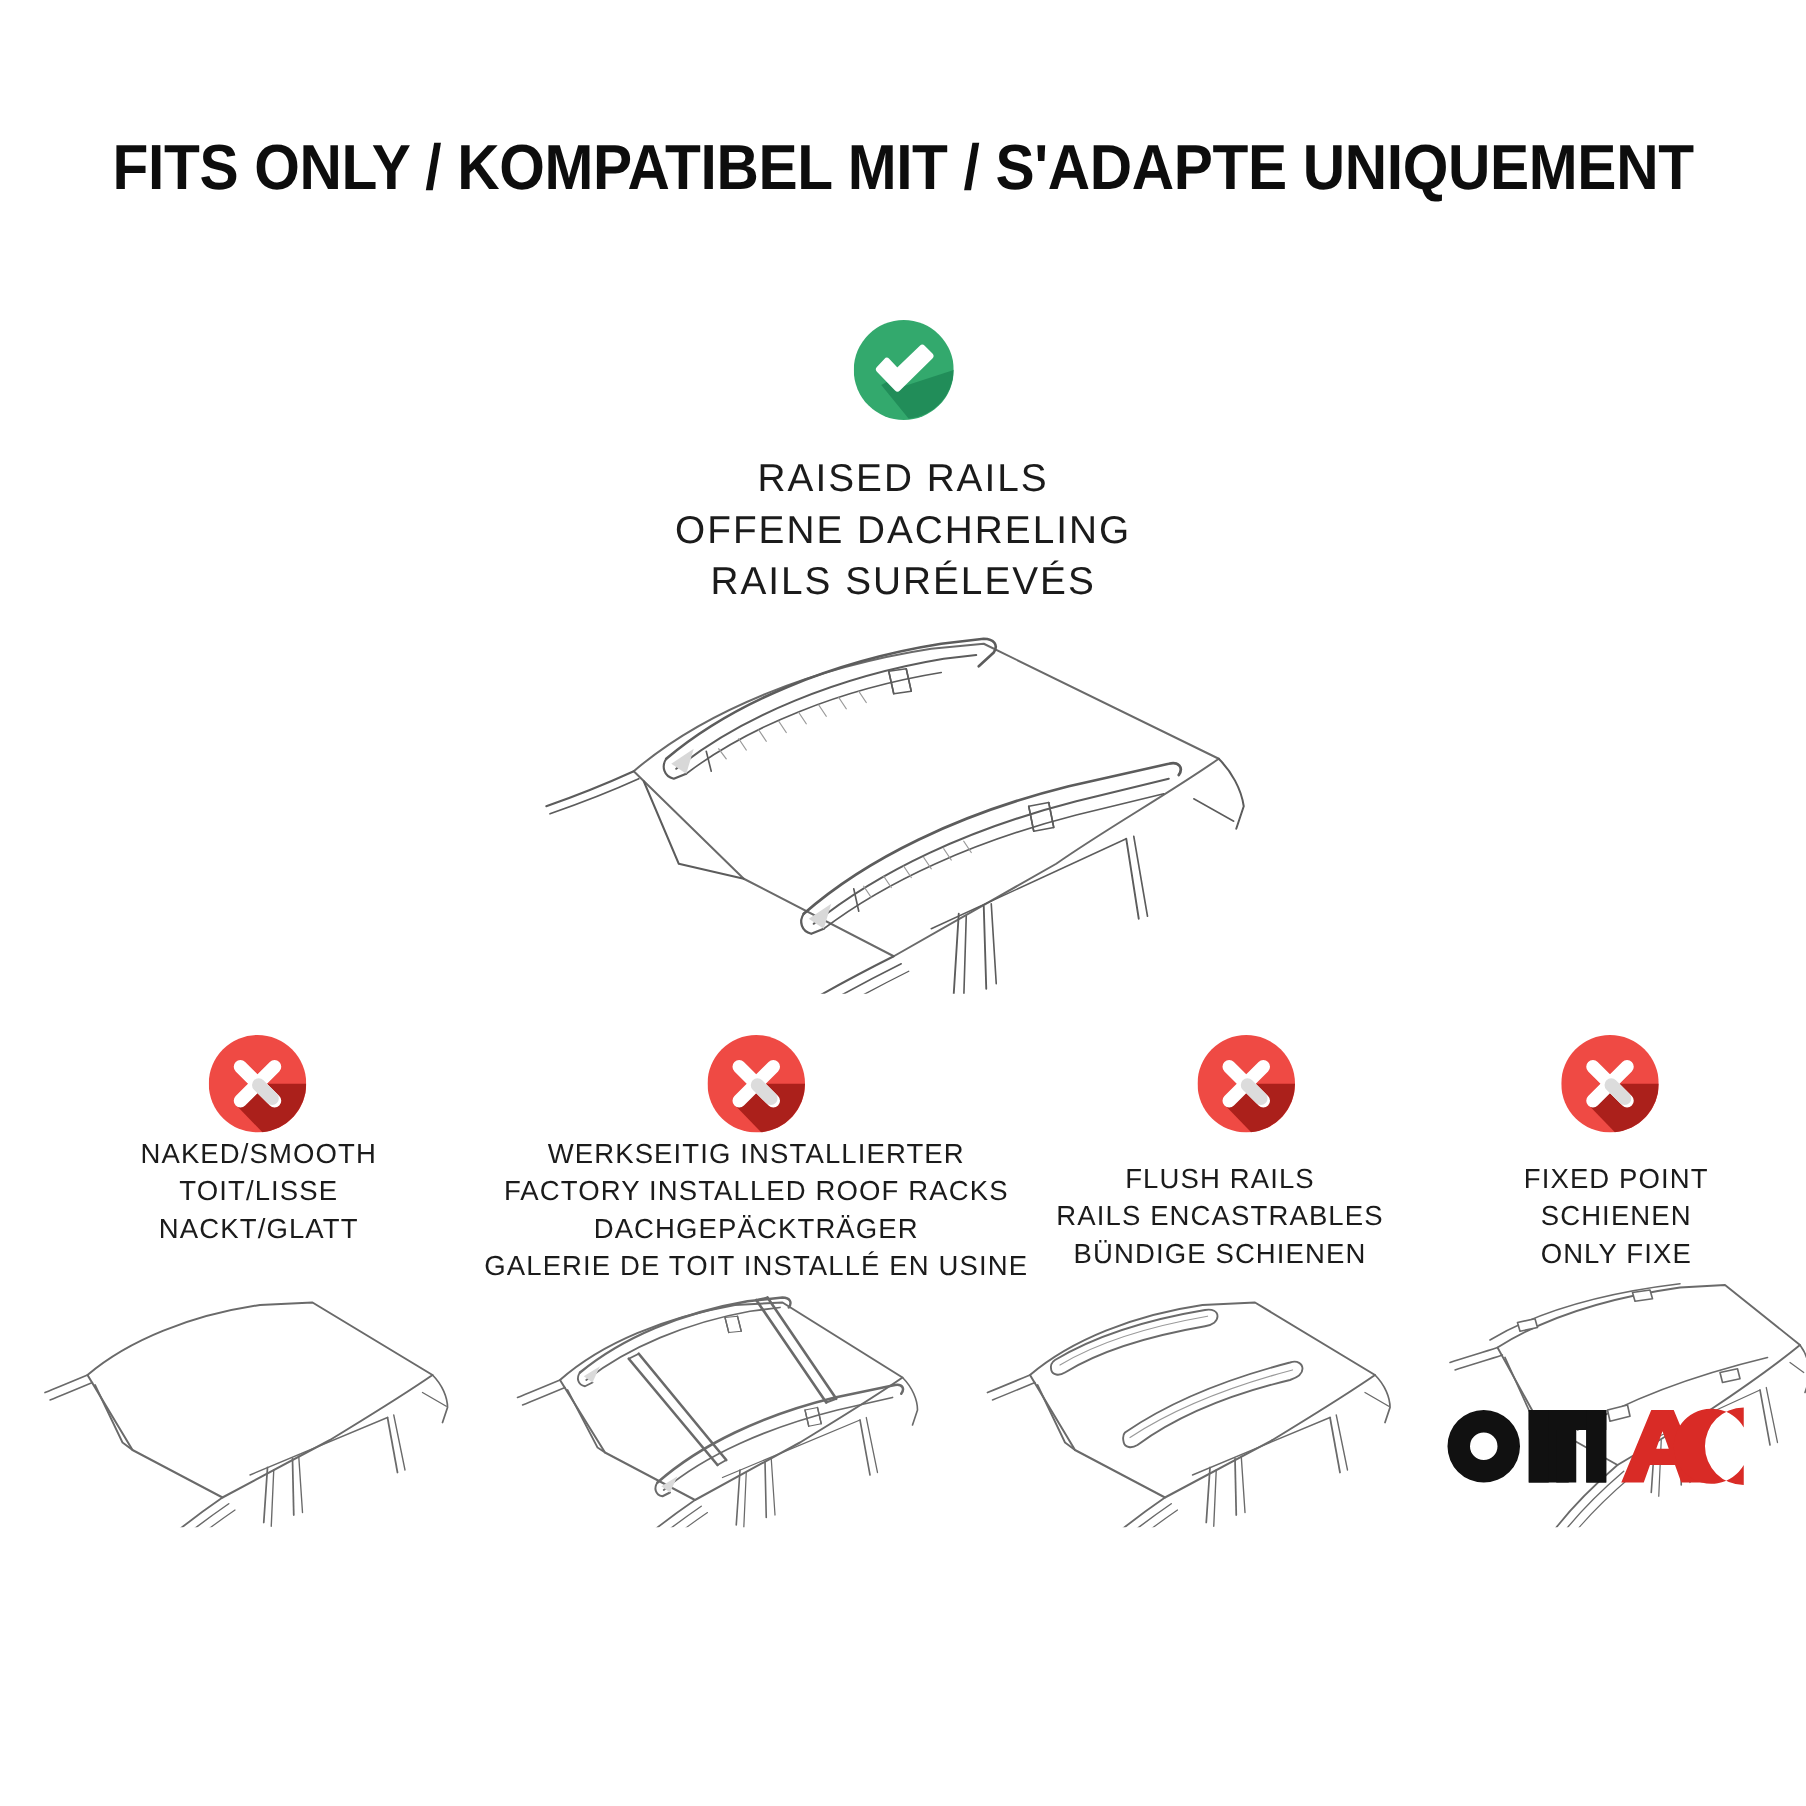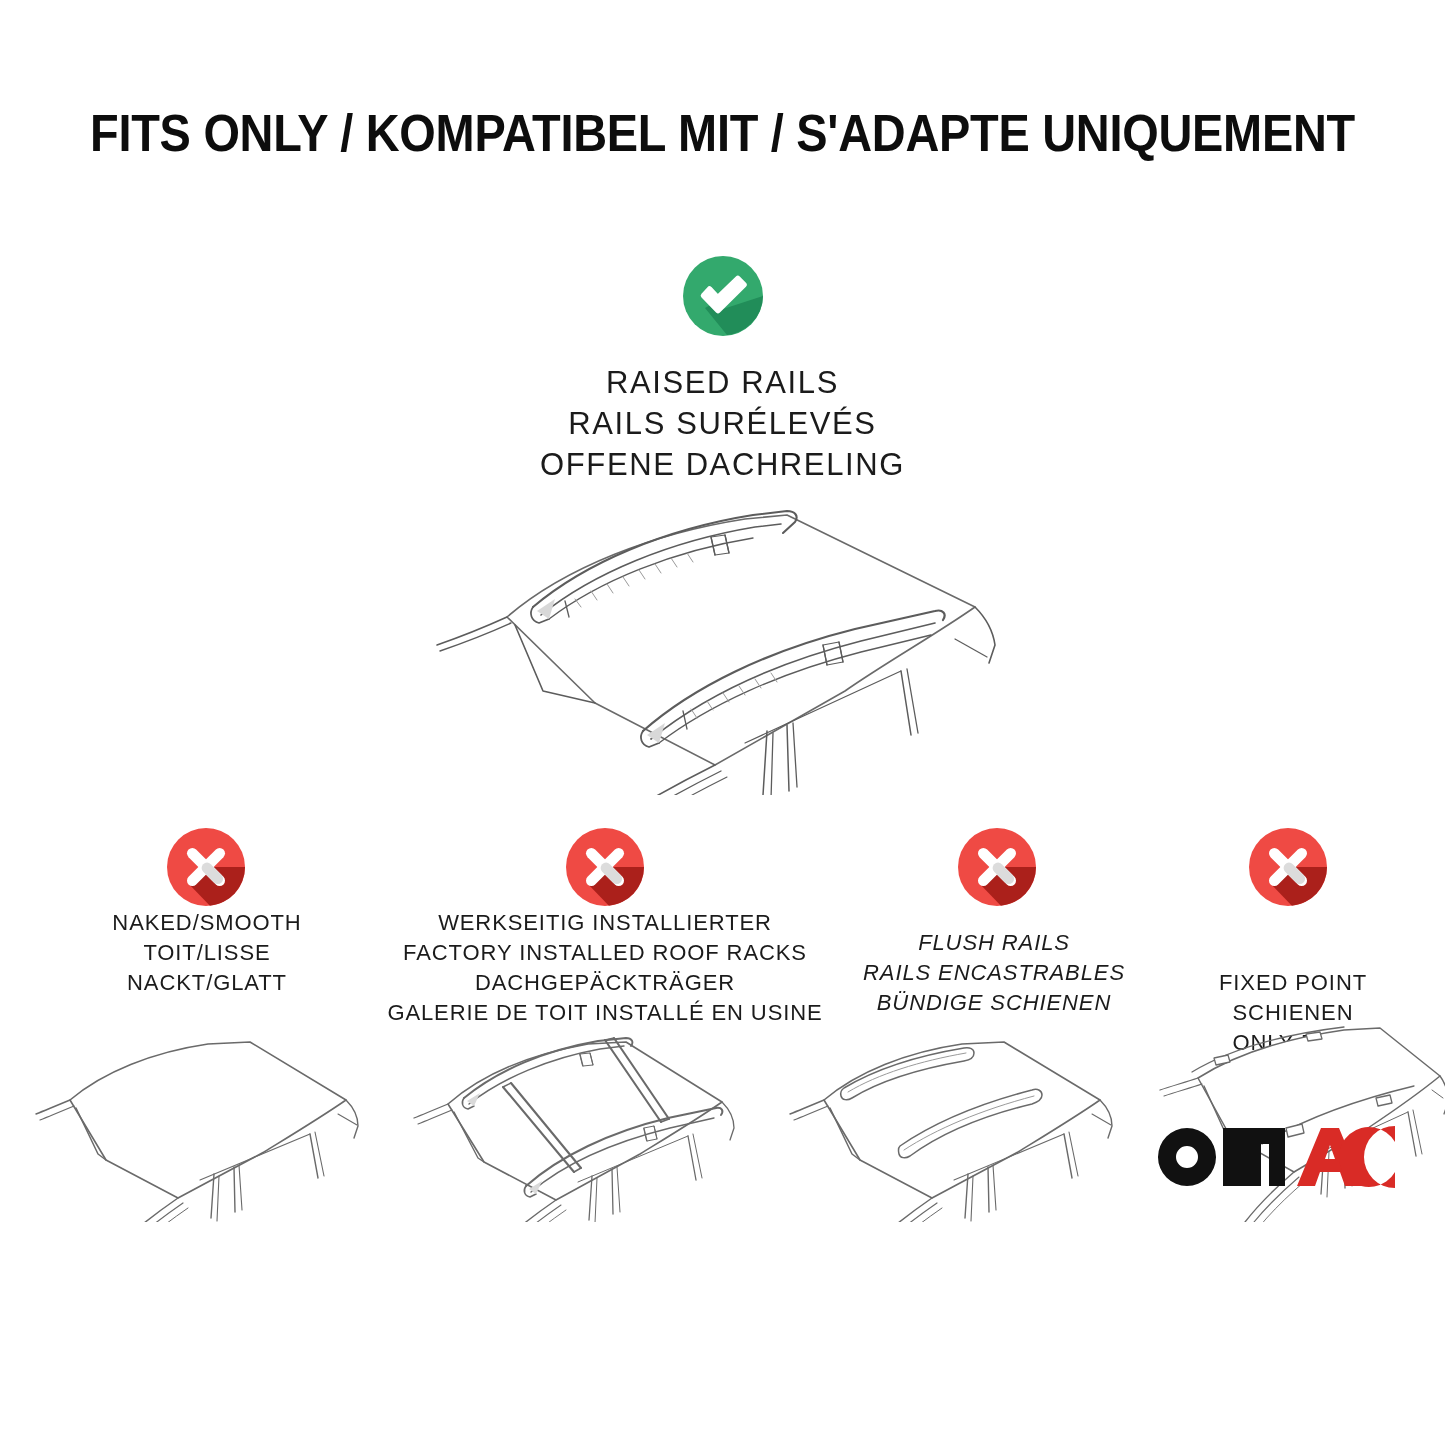"RAILS SURÉLEVÉS" span.ln { order: before "OFFENE DACHRELING" -> after "OFFENE DACHRELING" }
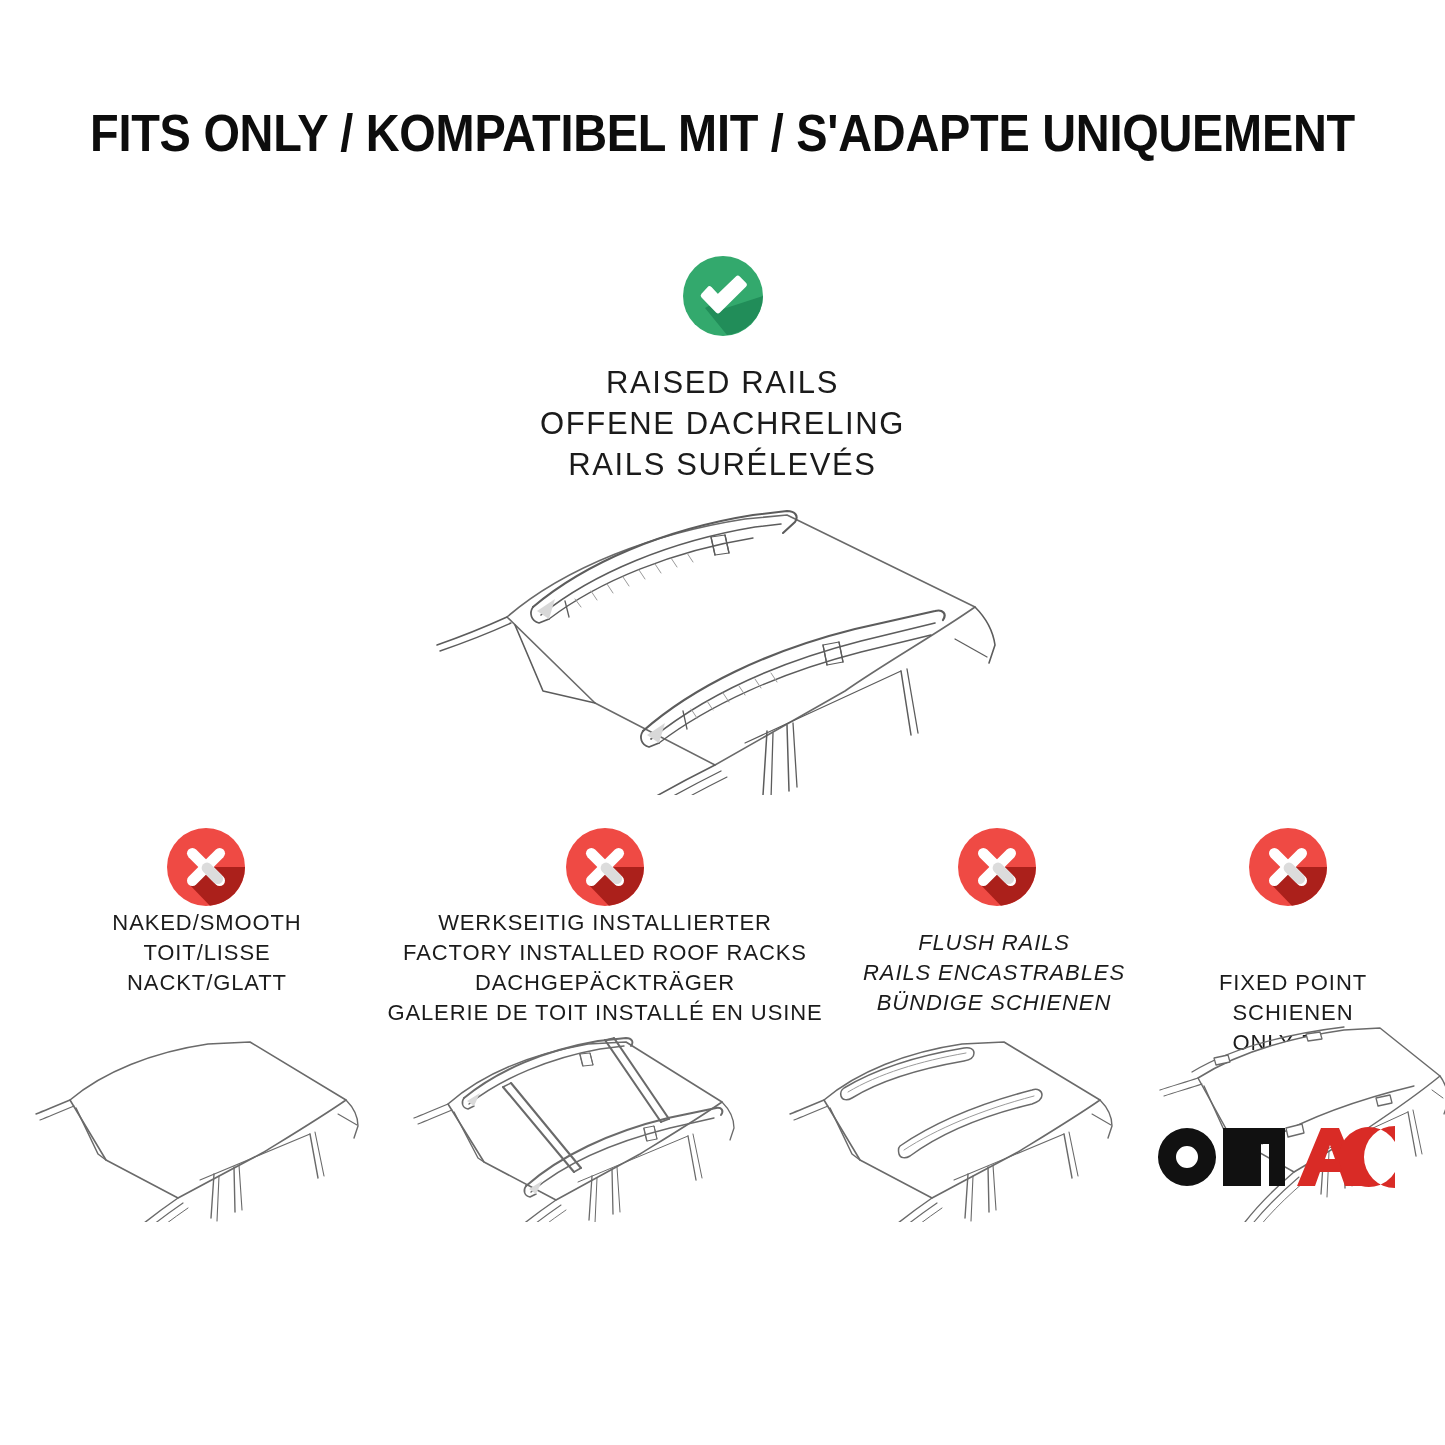"FLUSH RAILS" div.caption { font-style: italic -> none; left: 834px -> 816px }
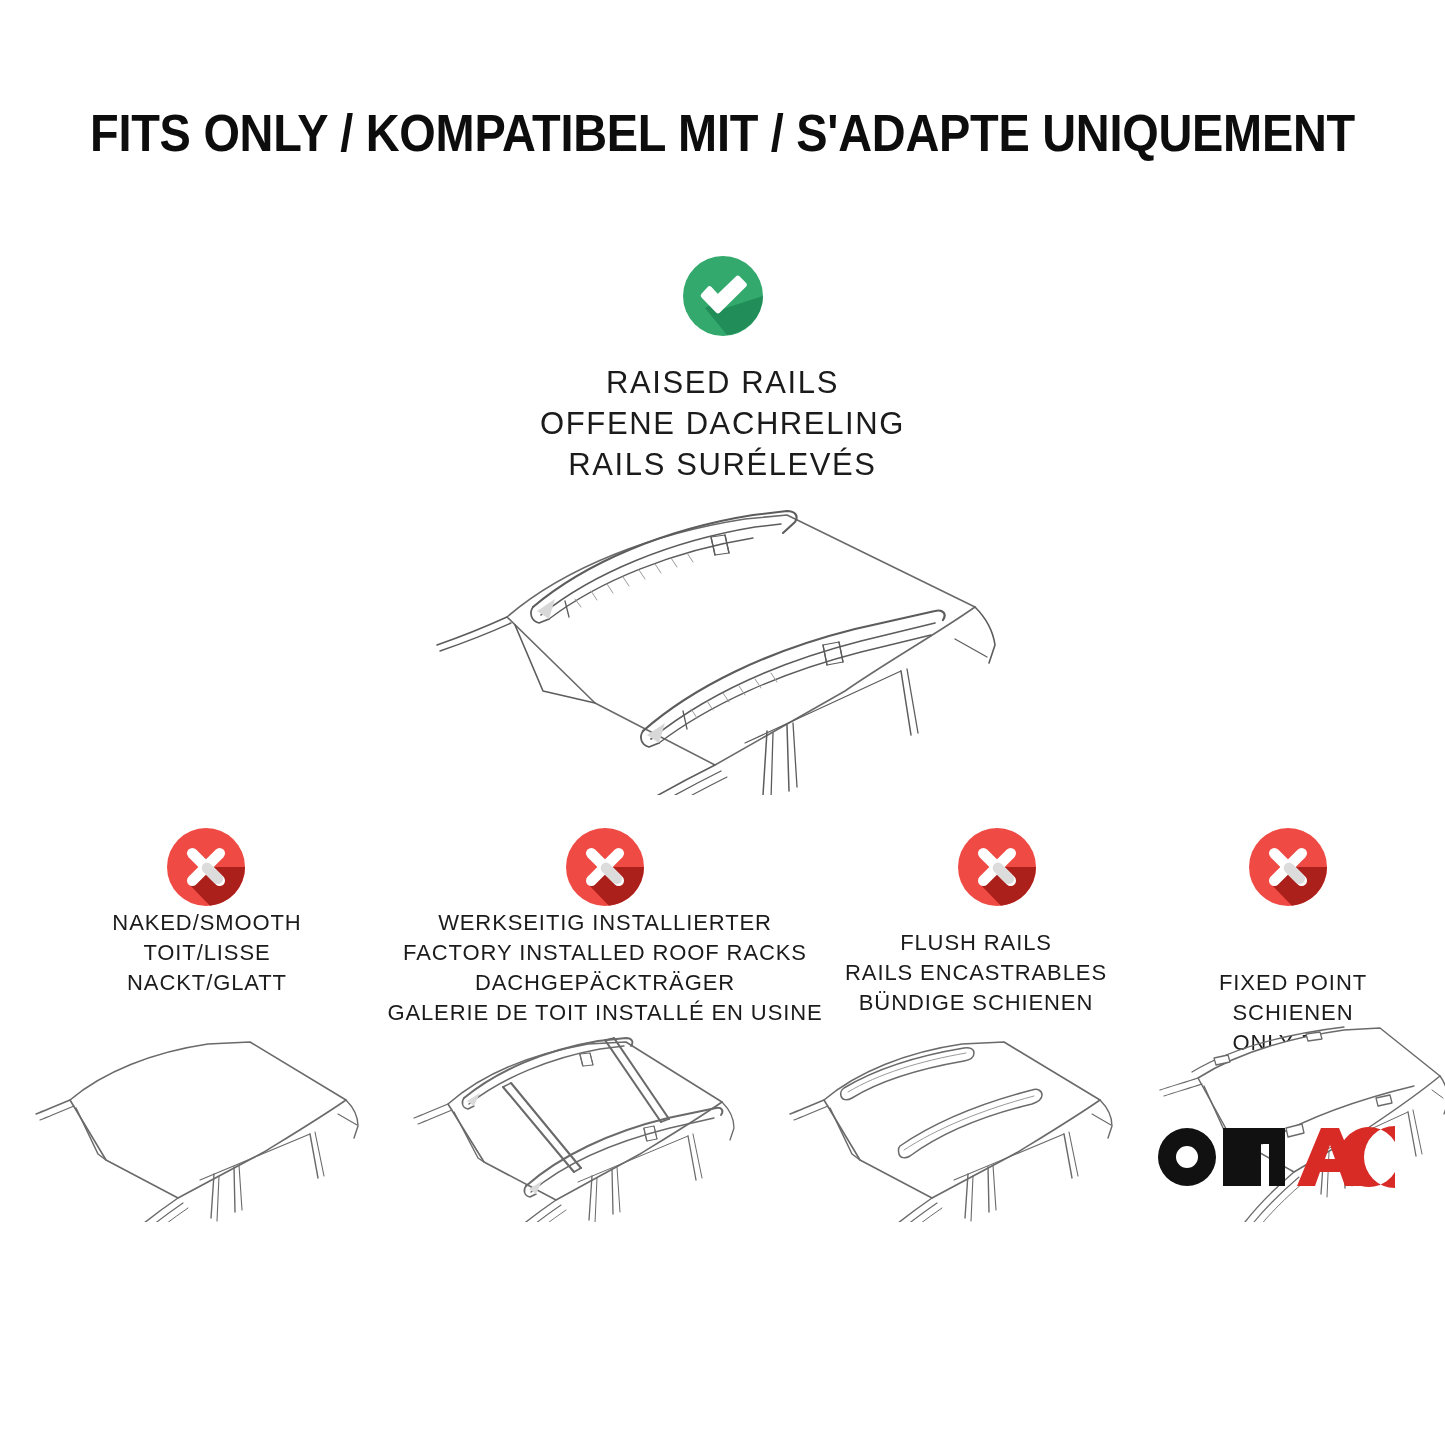"FIXED POINT" div.caption { margin-top: 40px -> none }
